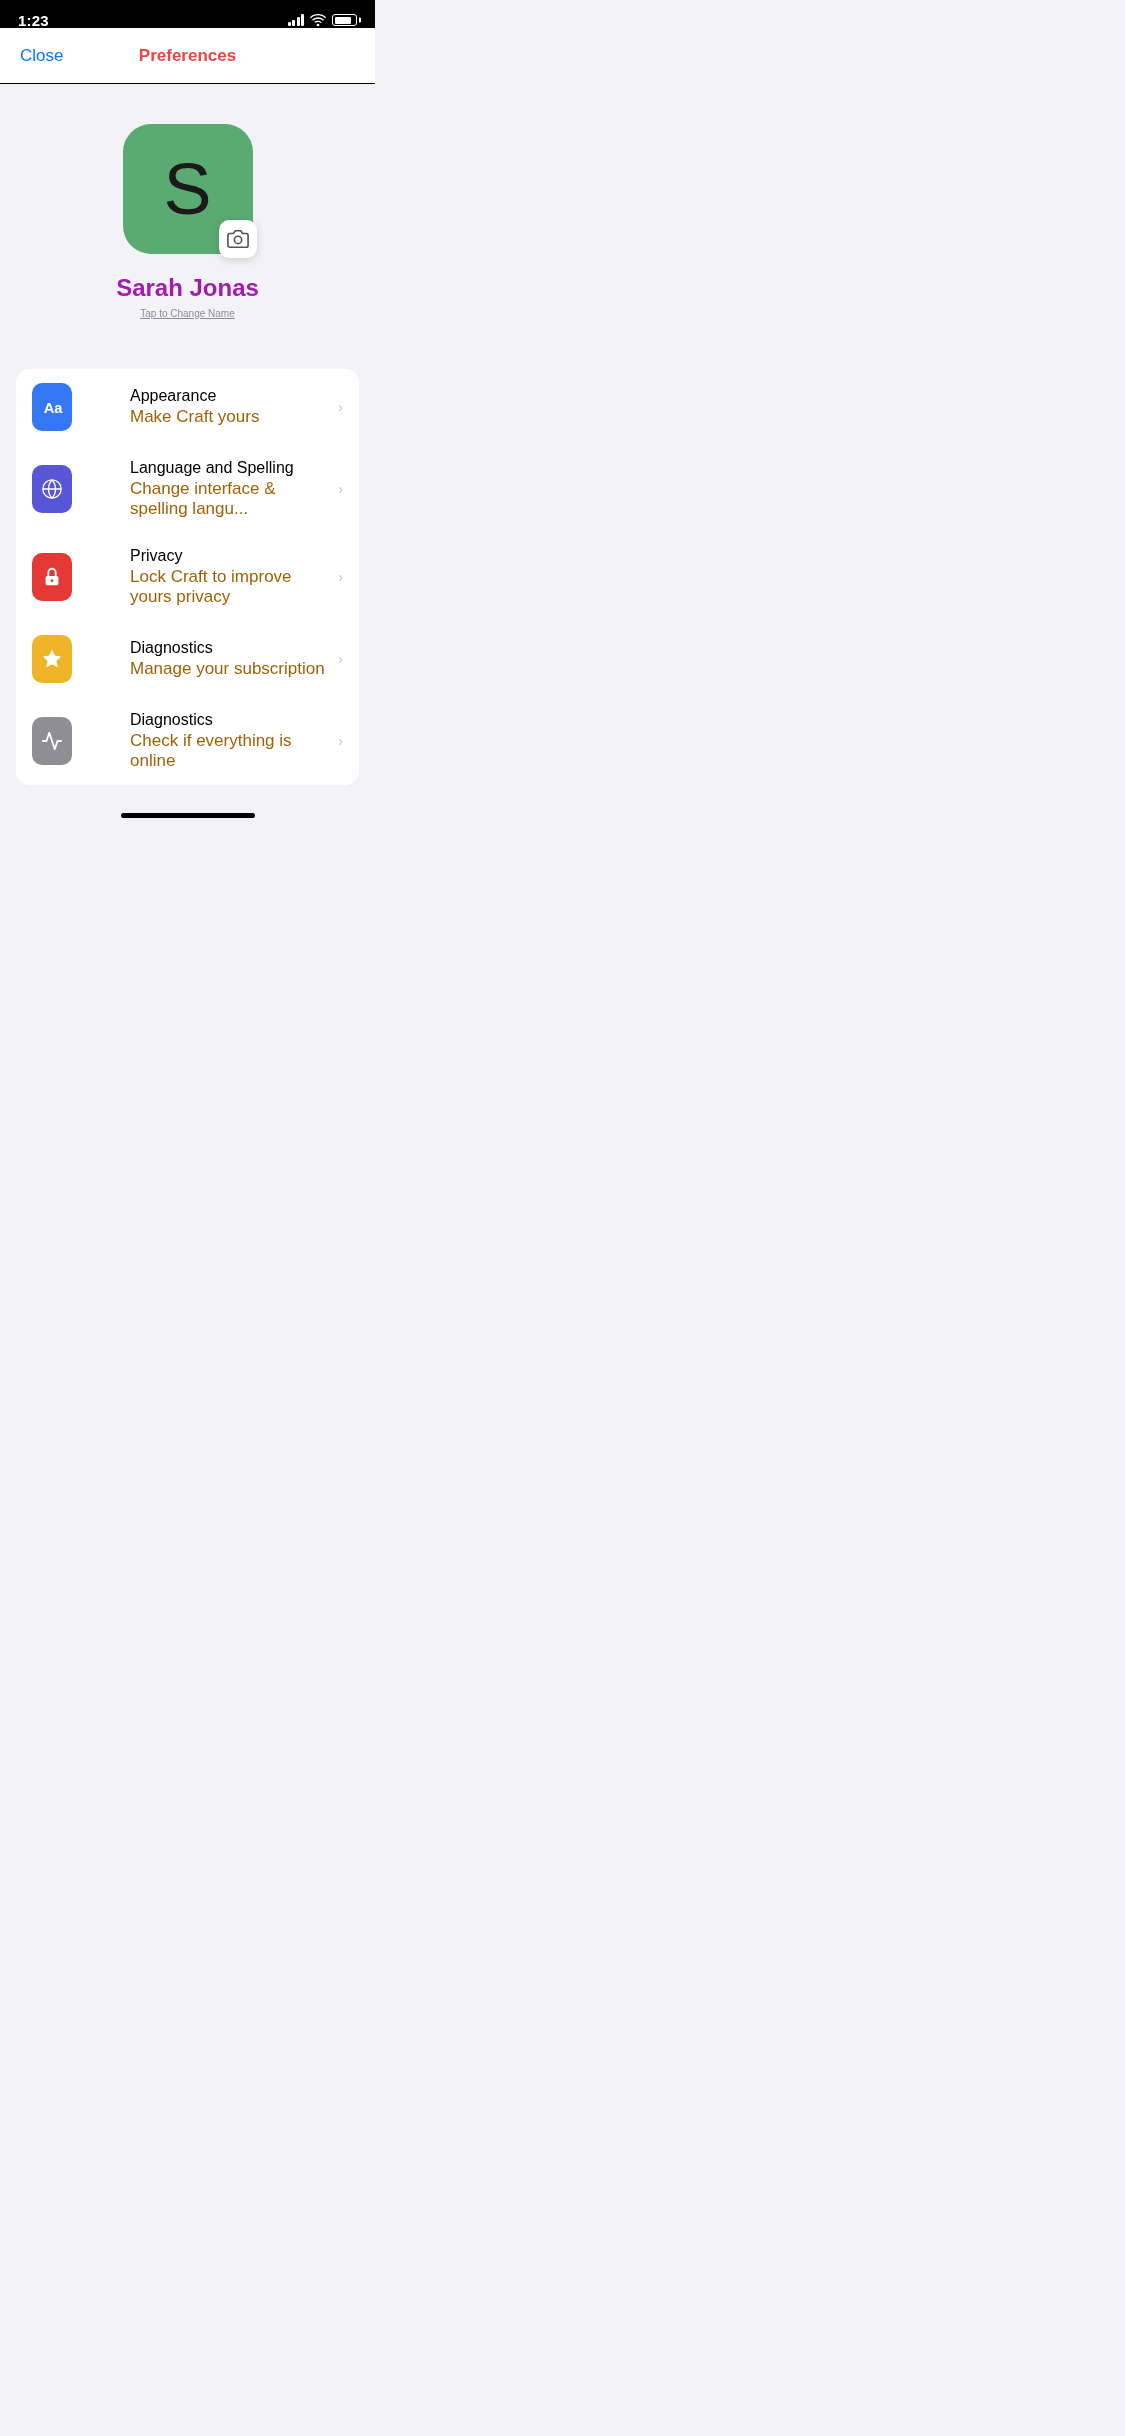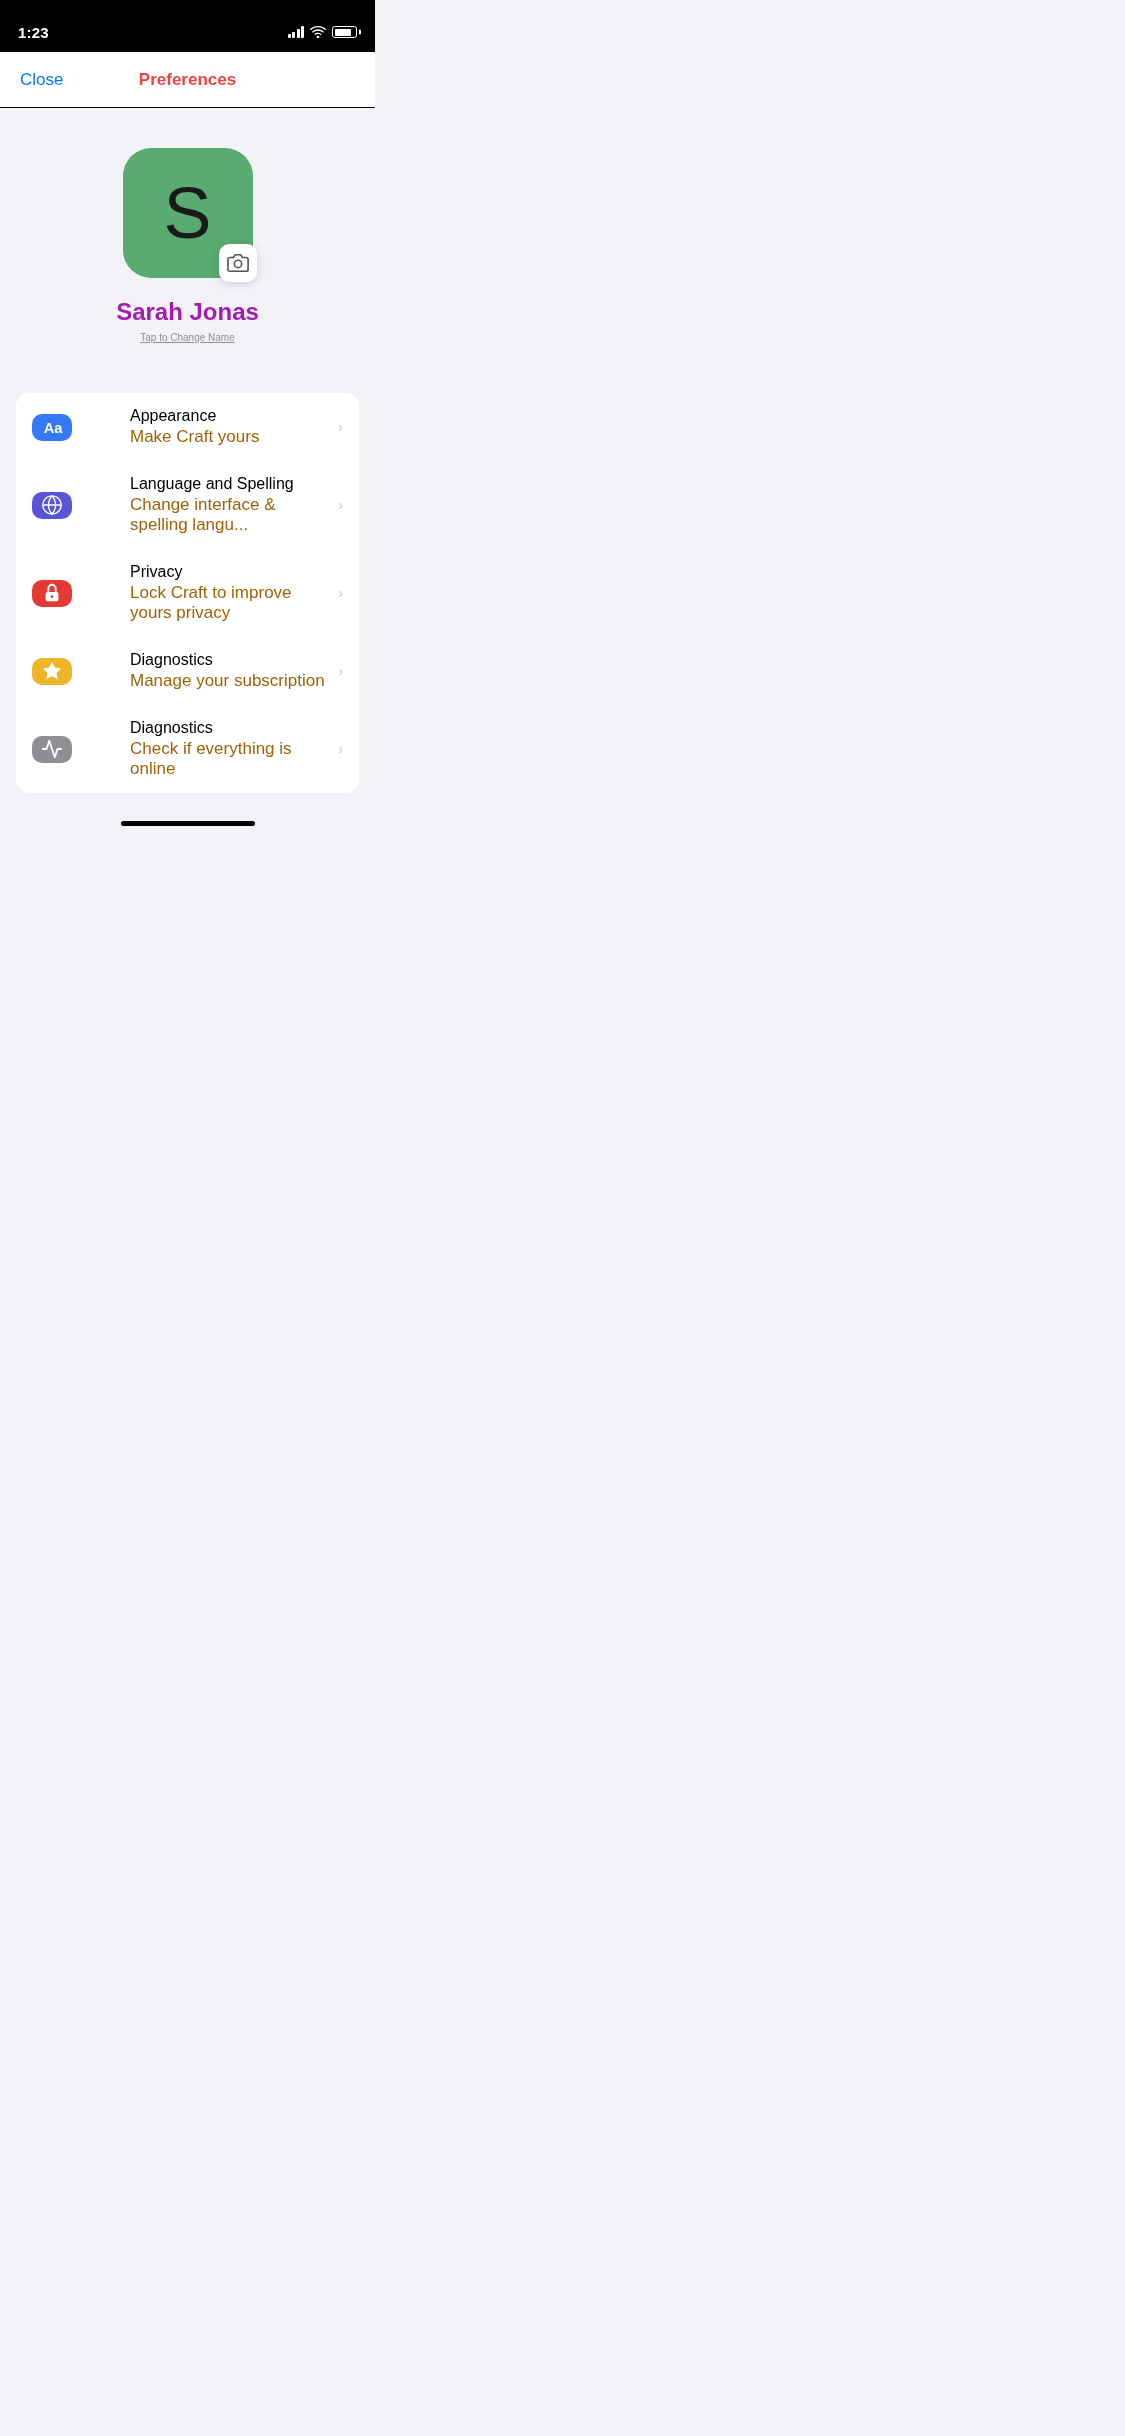"1:23" .status-bar { height: 52px -> 28px }
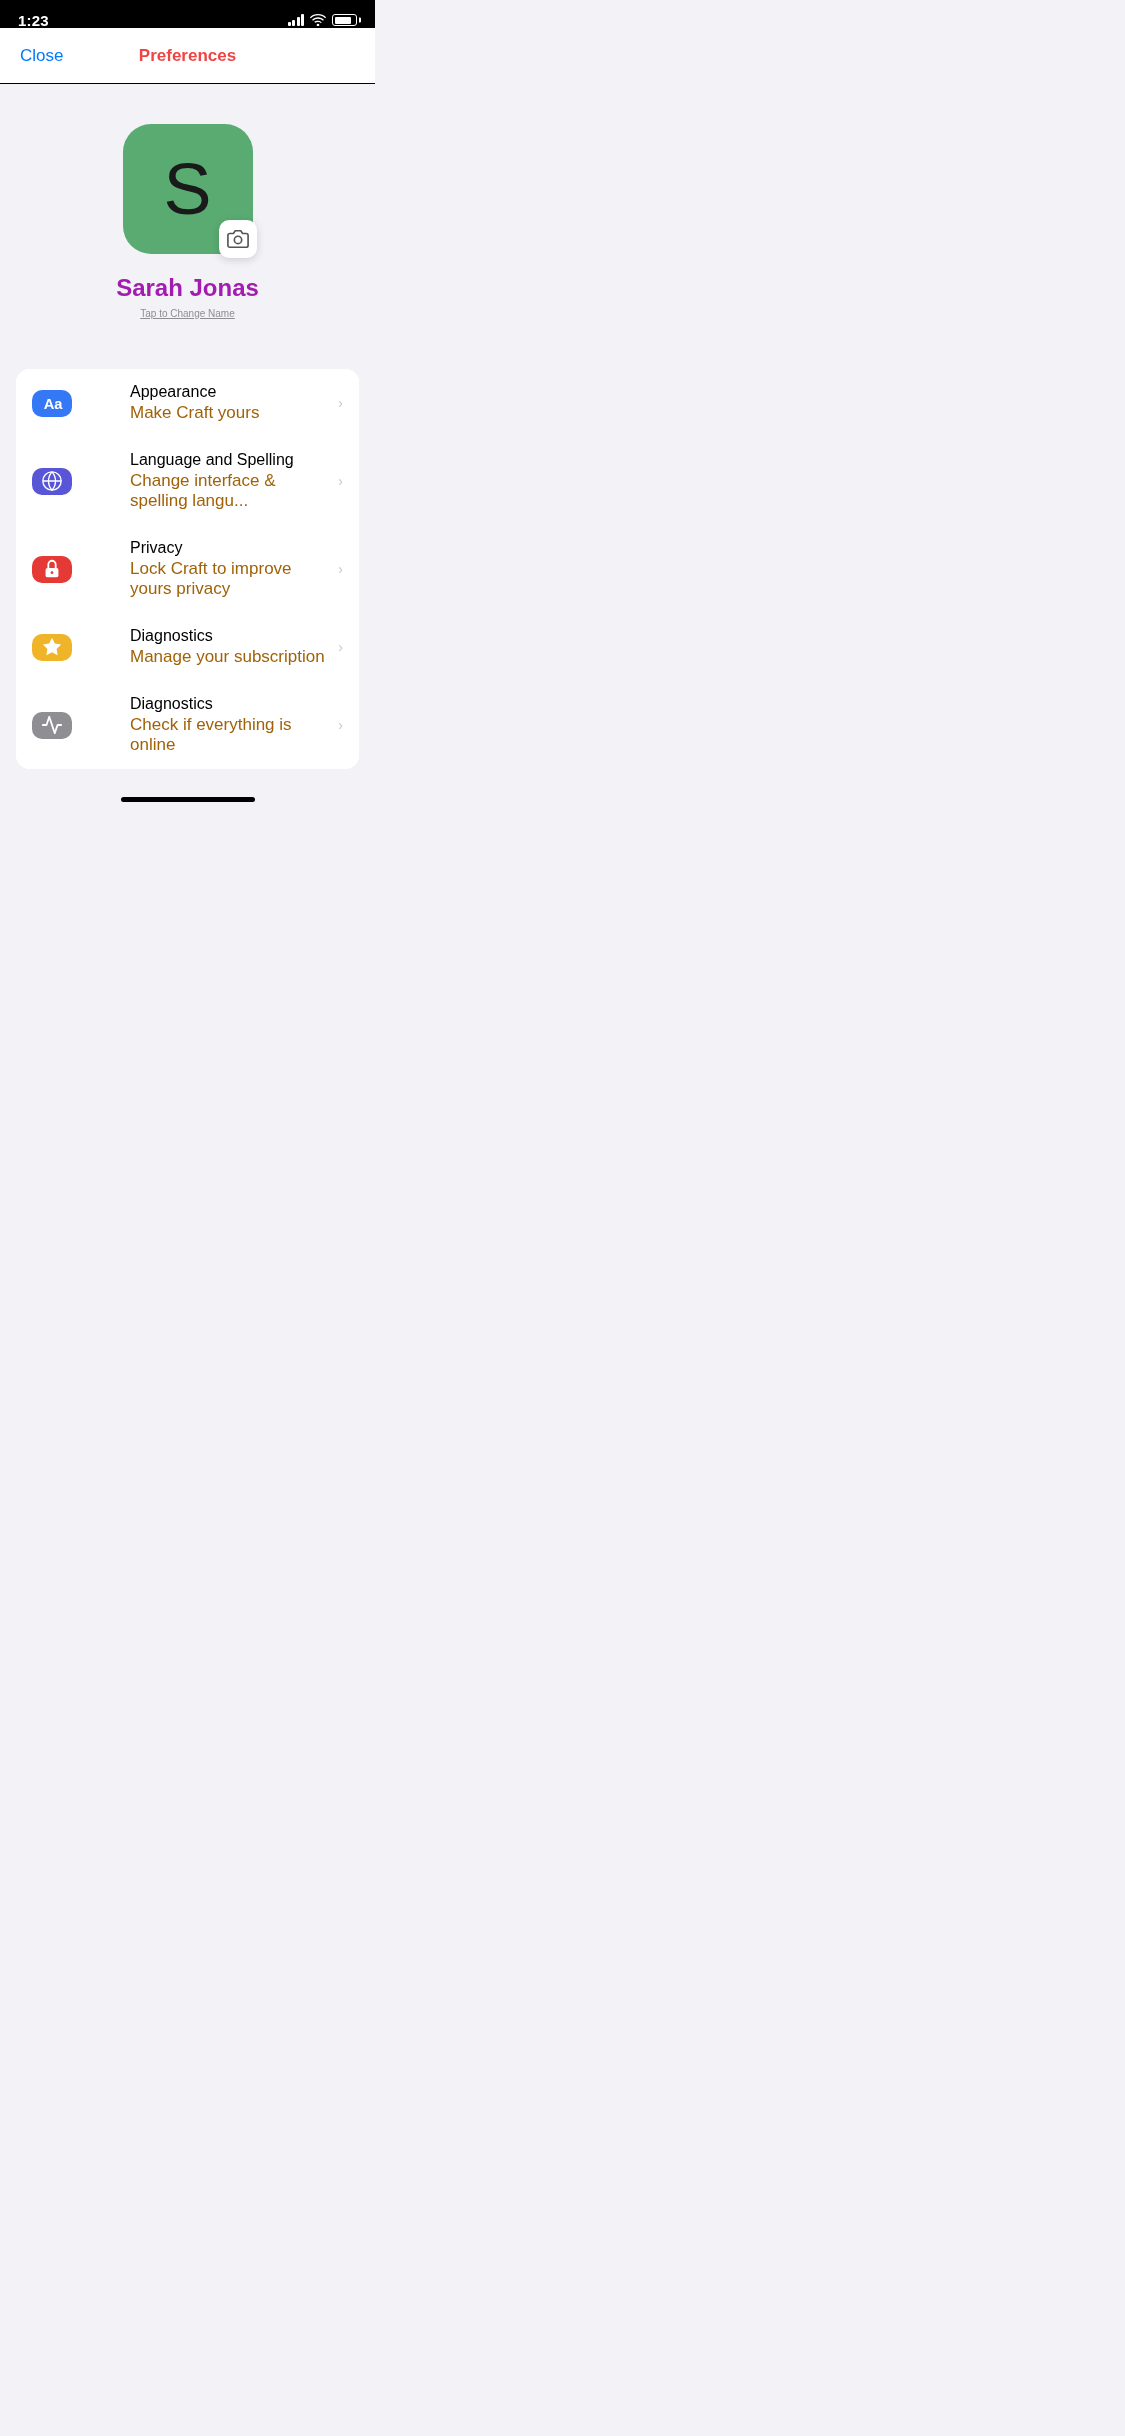"Aa" .settings-icon { height: 27px -> 48px }
